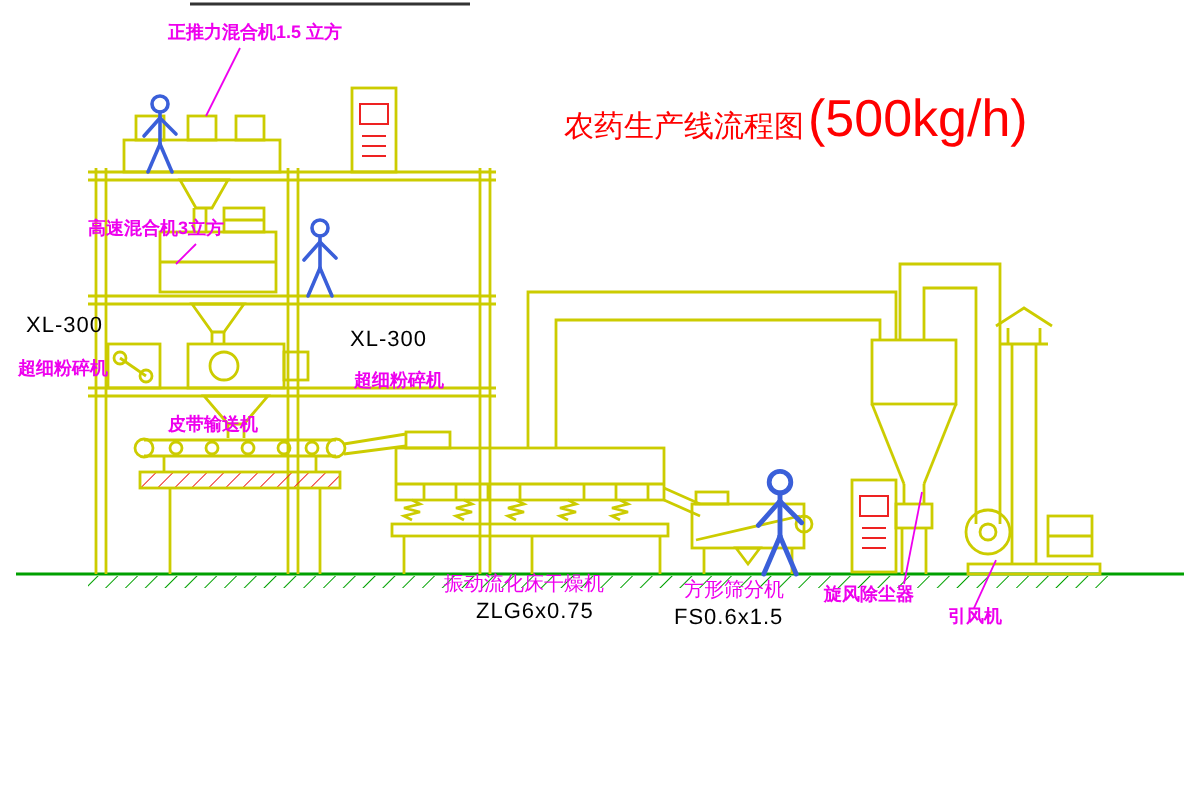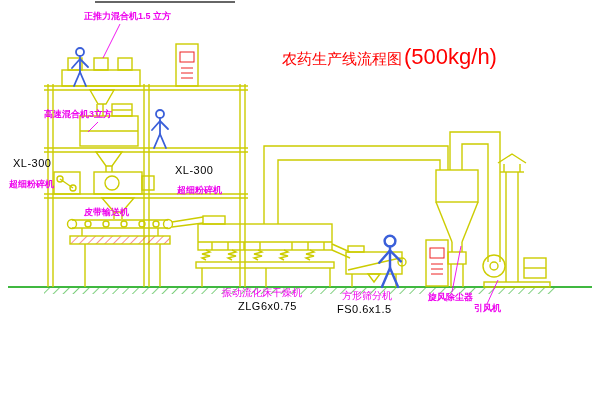"(500kg/h)" .title .cap { font-size: 22px -> 26px }
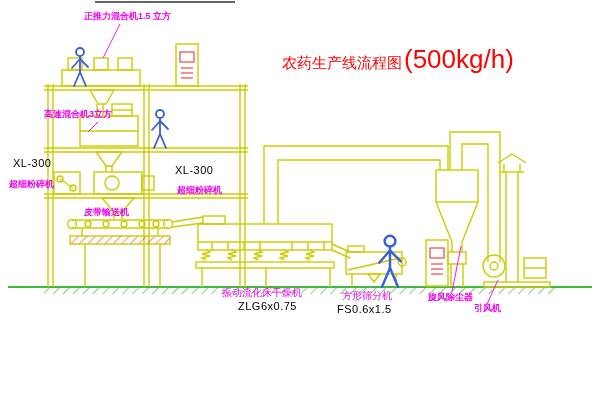"旋风除尘器" div.lbl { left: 428px -> 412px }
